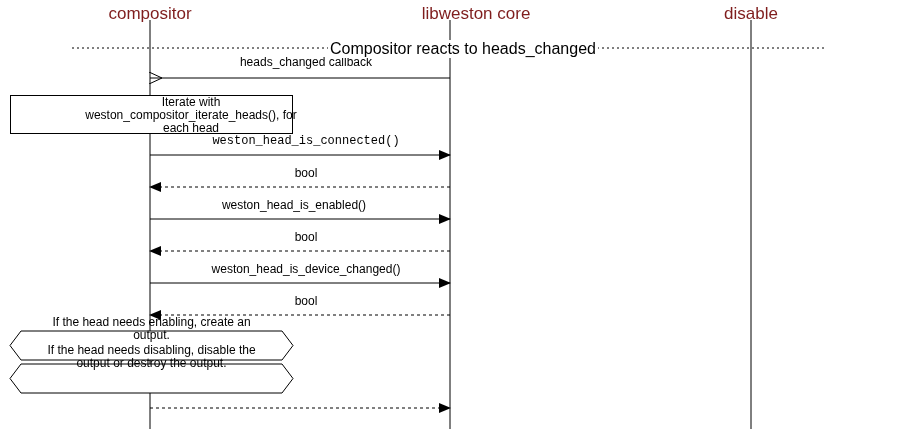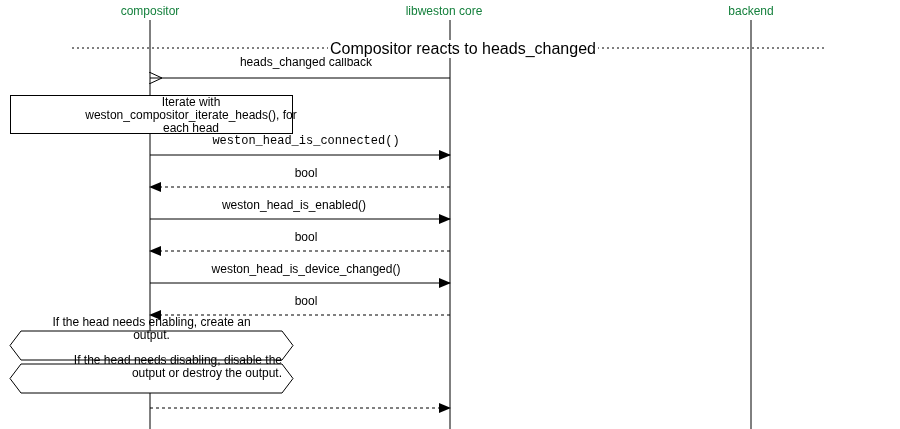"compositor" .participant-label { color: #15803d -> #7f1d1d; font-size: 12px -> 17px }
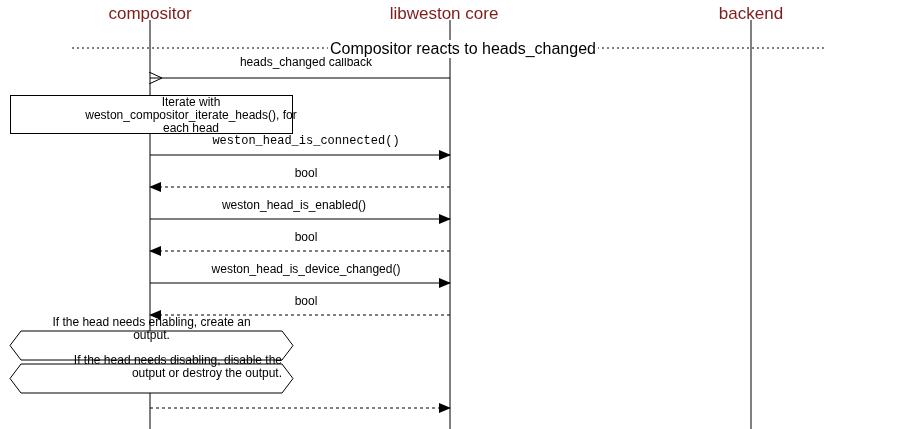"libweston core" div.participant-label { left: 444px -> 476px }
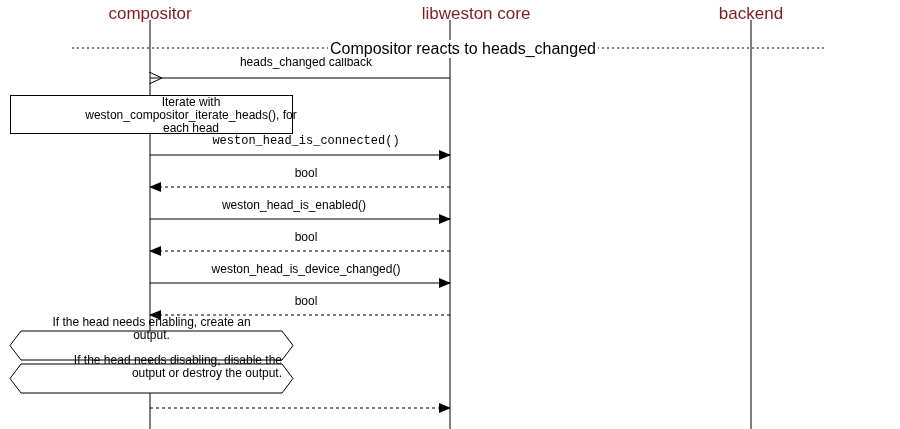"backend" div.participant-label { text: backend -> disable }
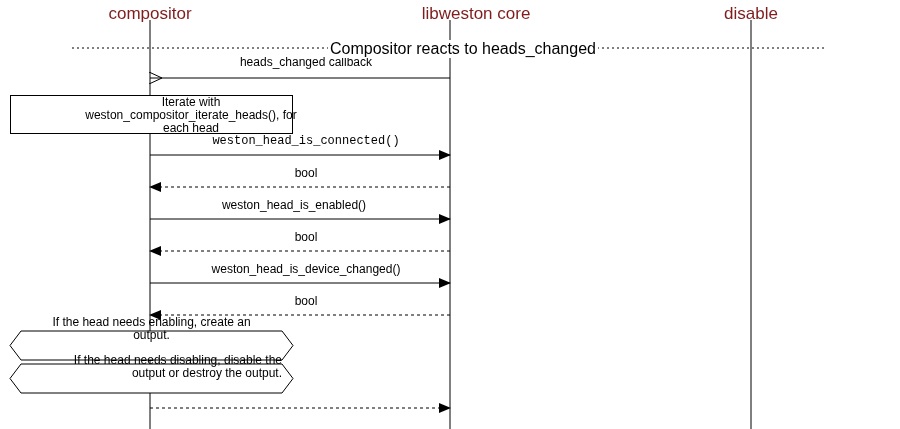"If the head needs disabling," div.note-text { text-align: right -> none; top: 354px -> 344px }
